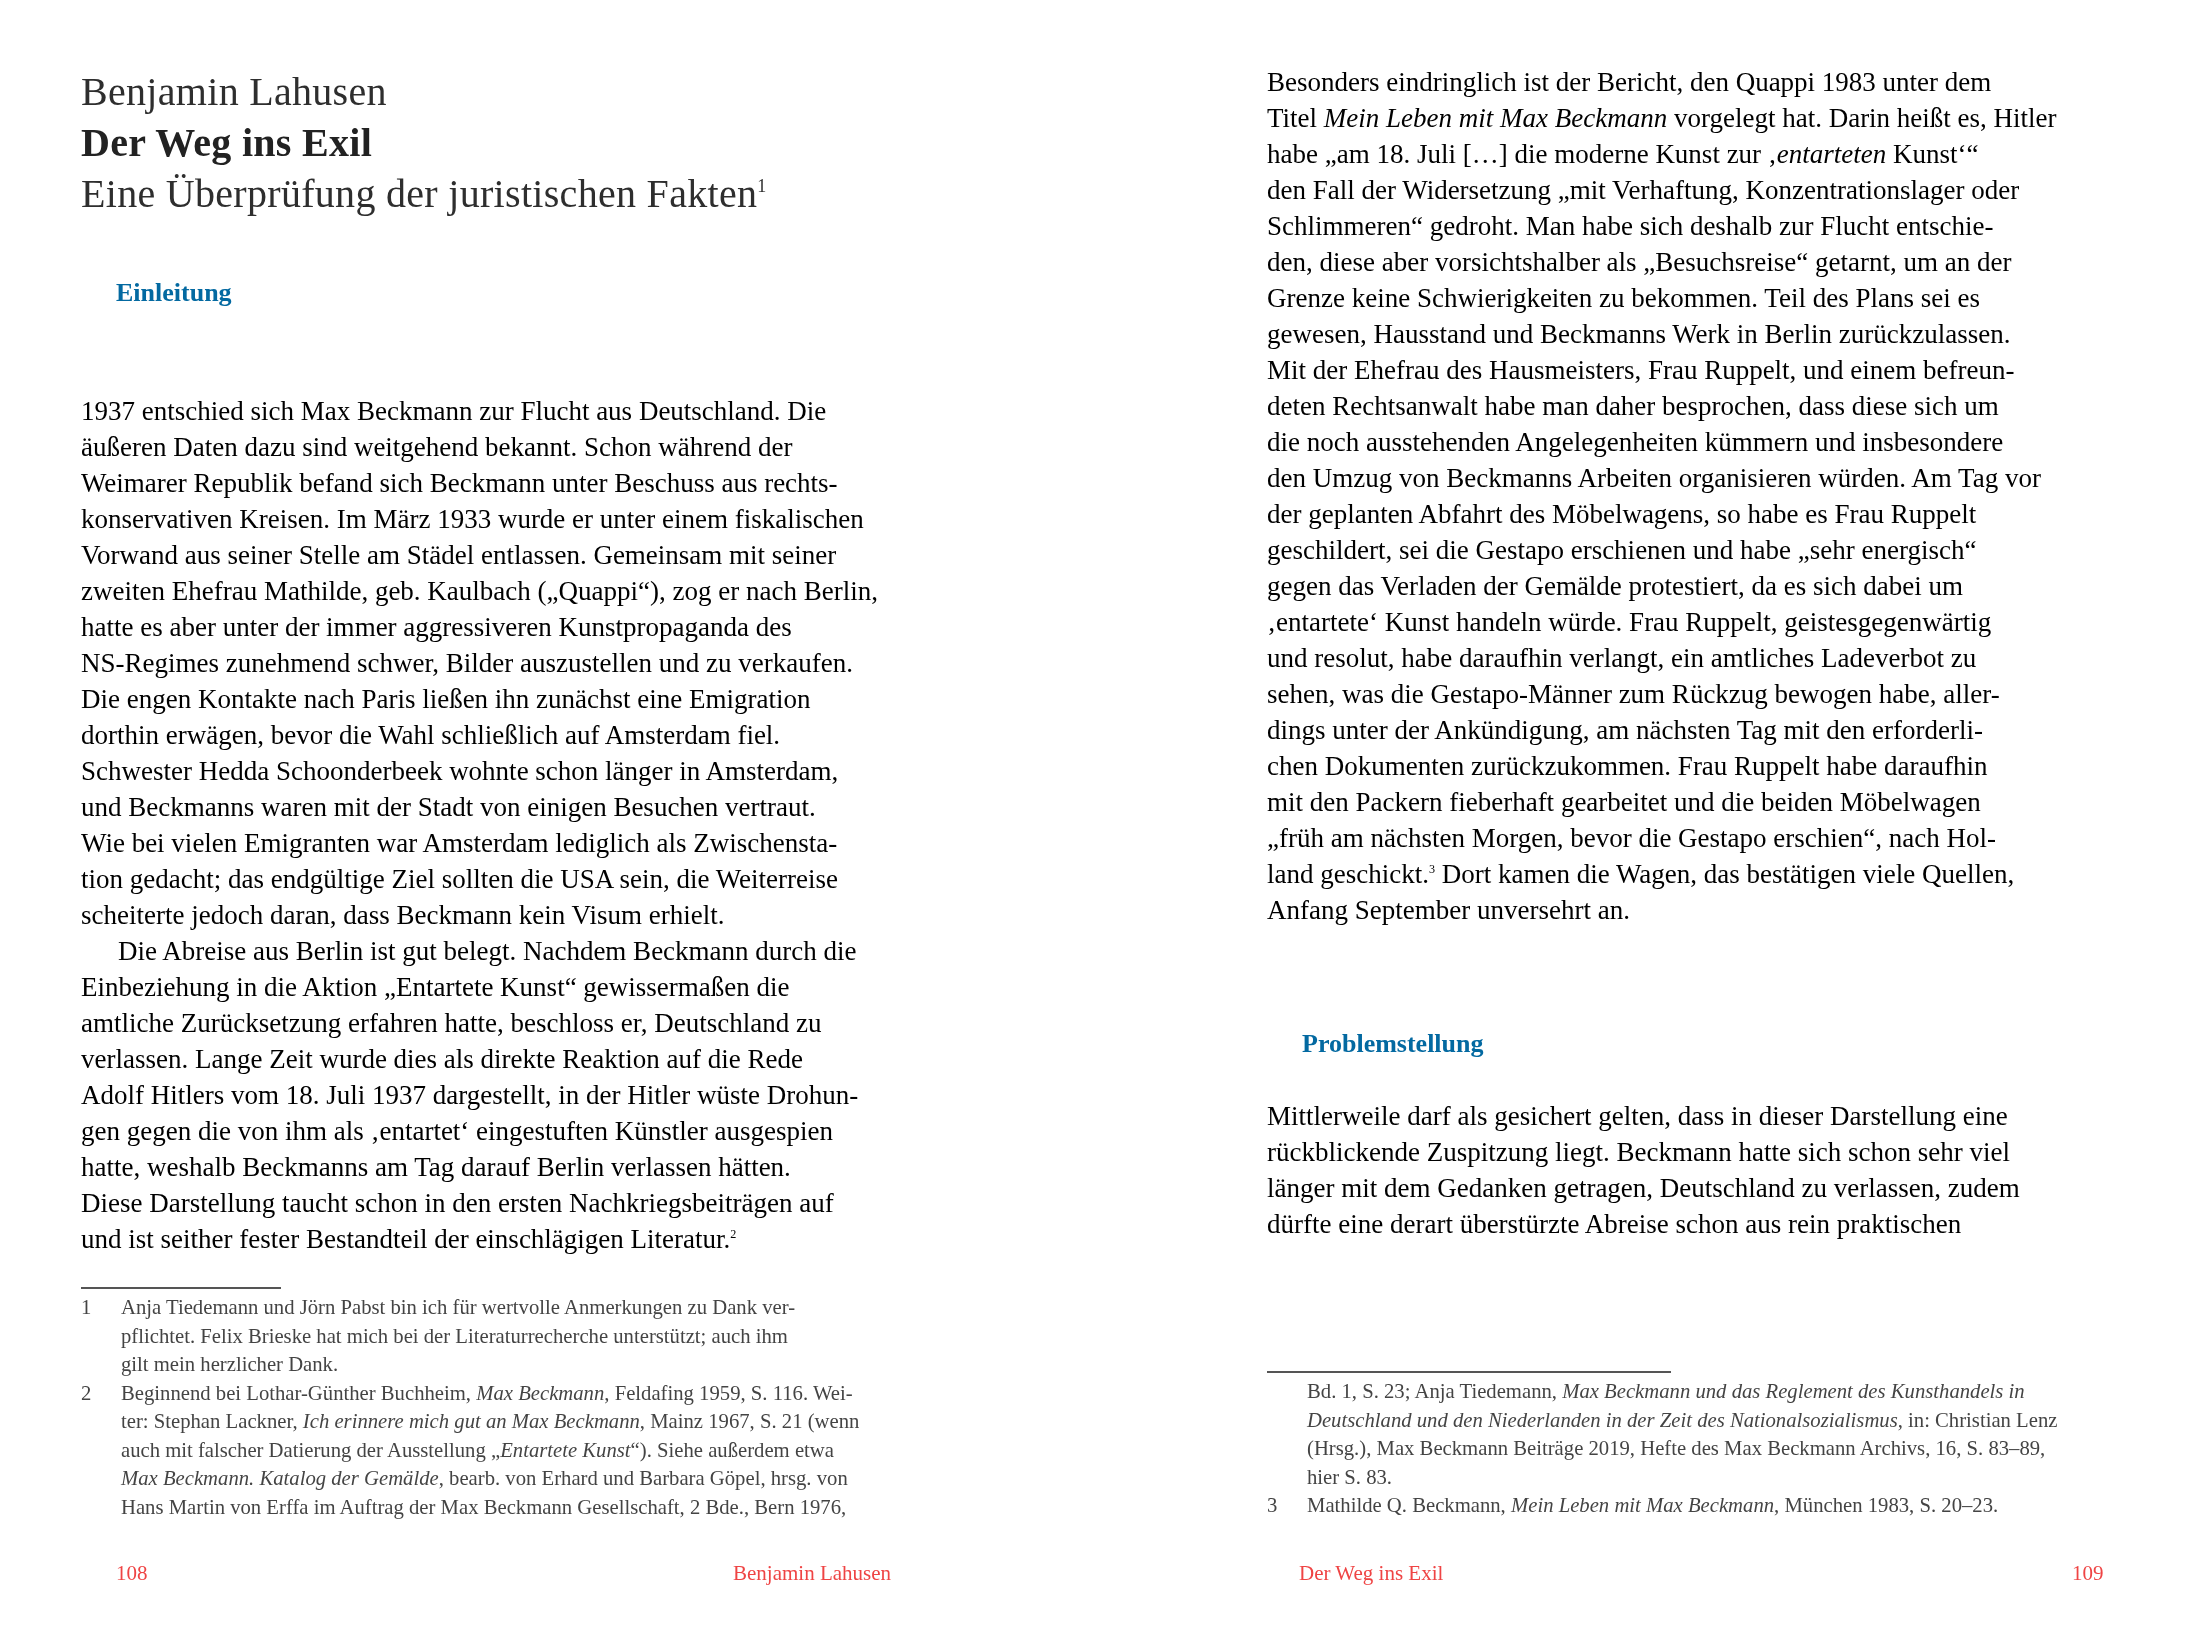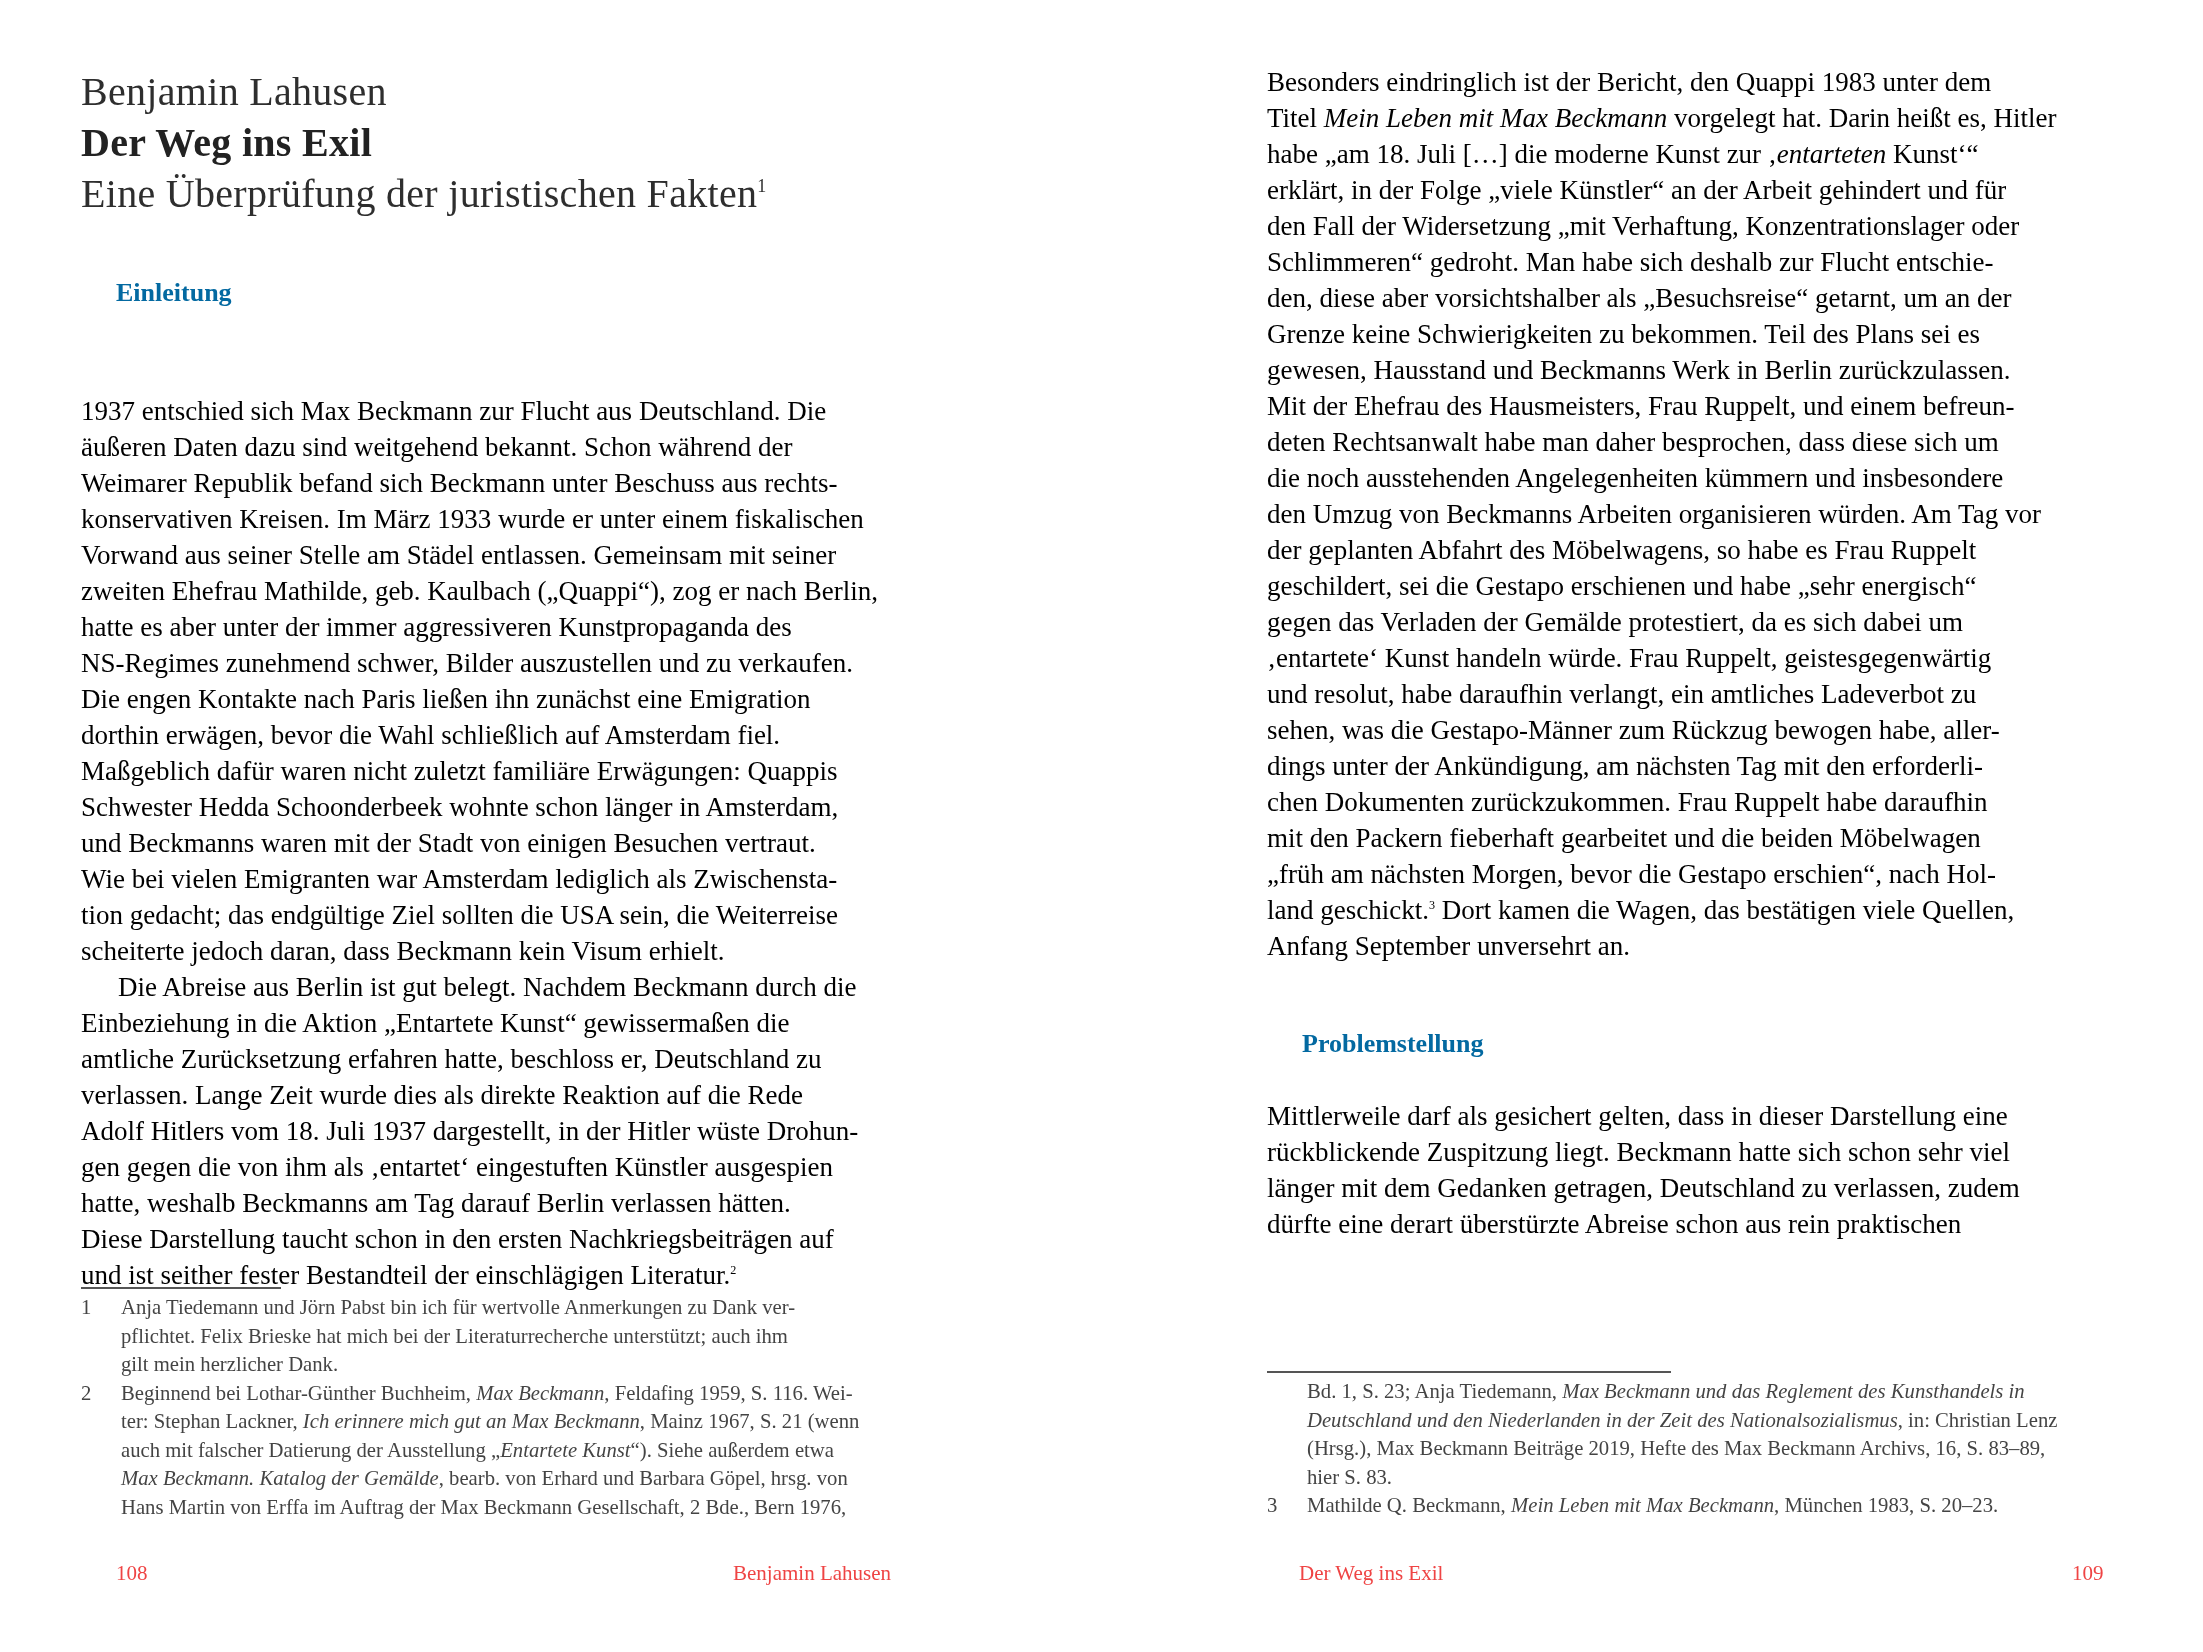"erklärt, in der Folge „viele" div.line { html: <div><span>erklärt, in der Folge „viele Künstler“ an der Arbeit gehindert und für</span></div> -> none }
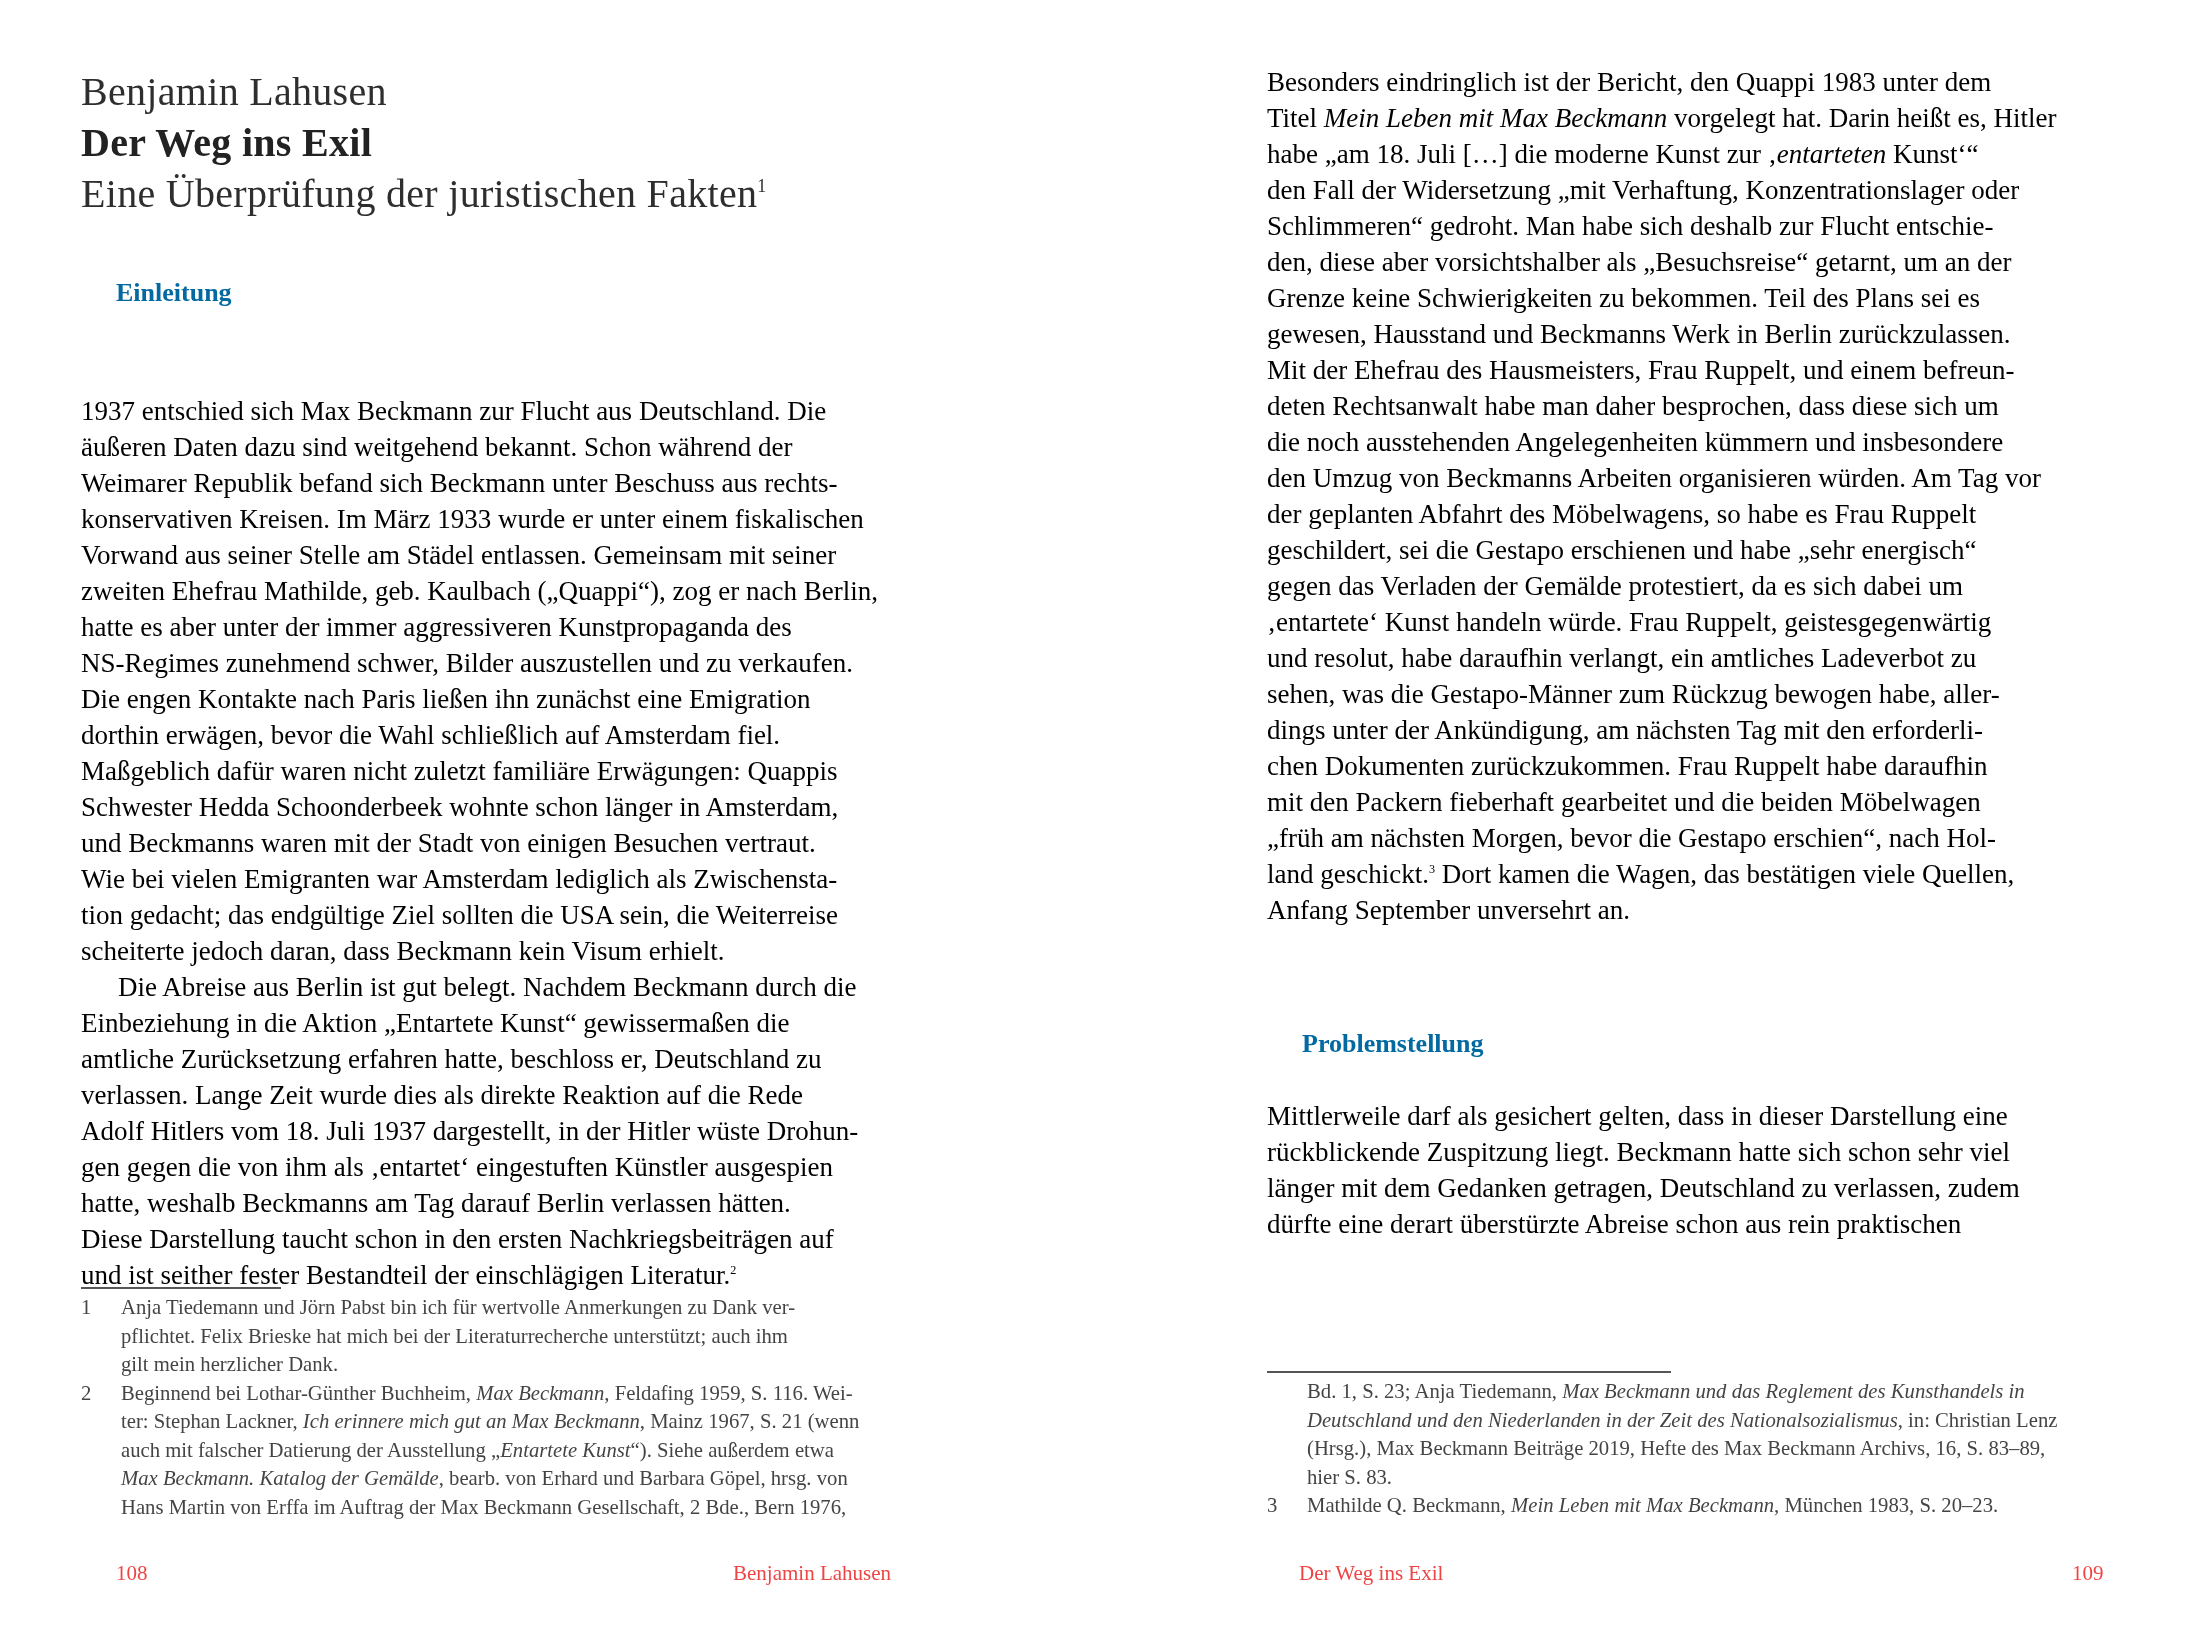"Maßgeblich dafür waren nicht zuletzt" div.line { html: <div><span>Maßgeblich dafür waren nicht zuletzt familiäre Erwägungen: Quappis</span></div> -> none }
